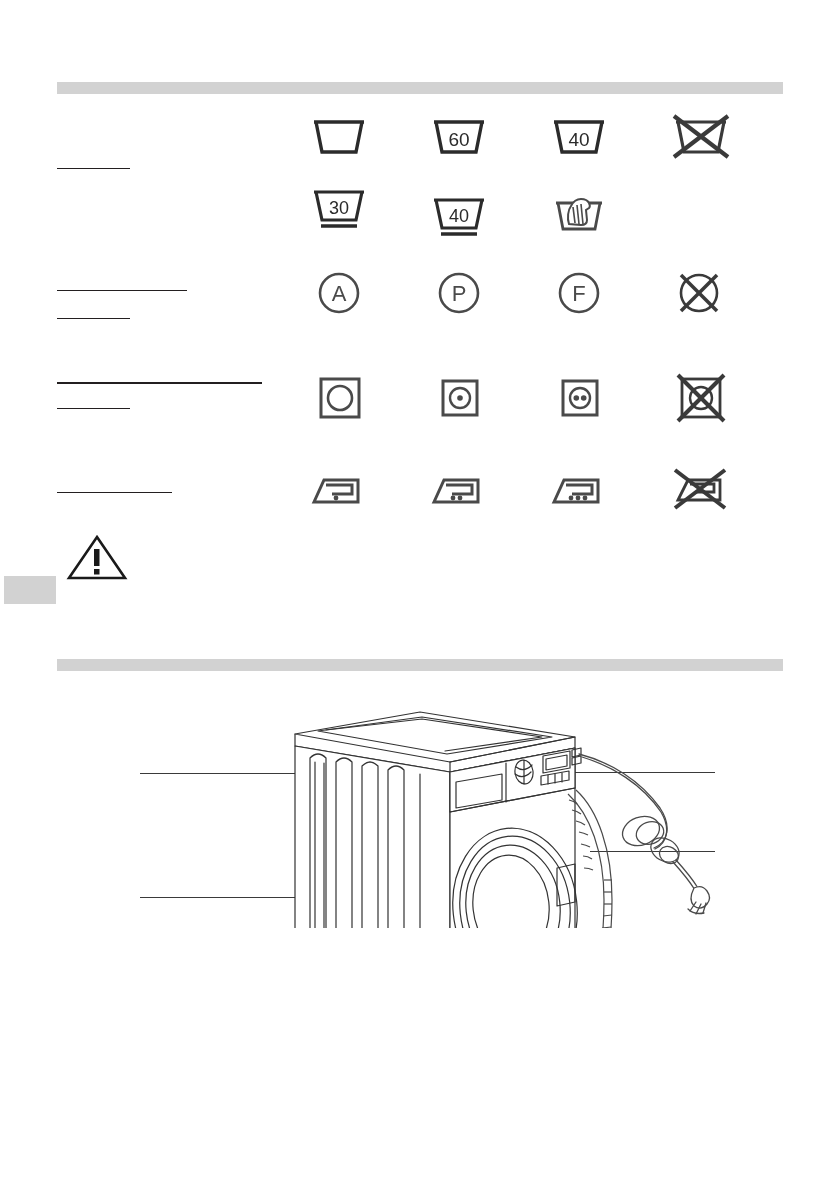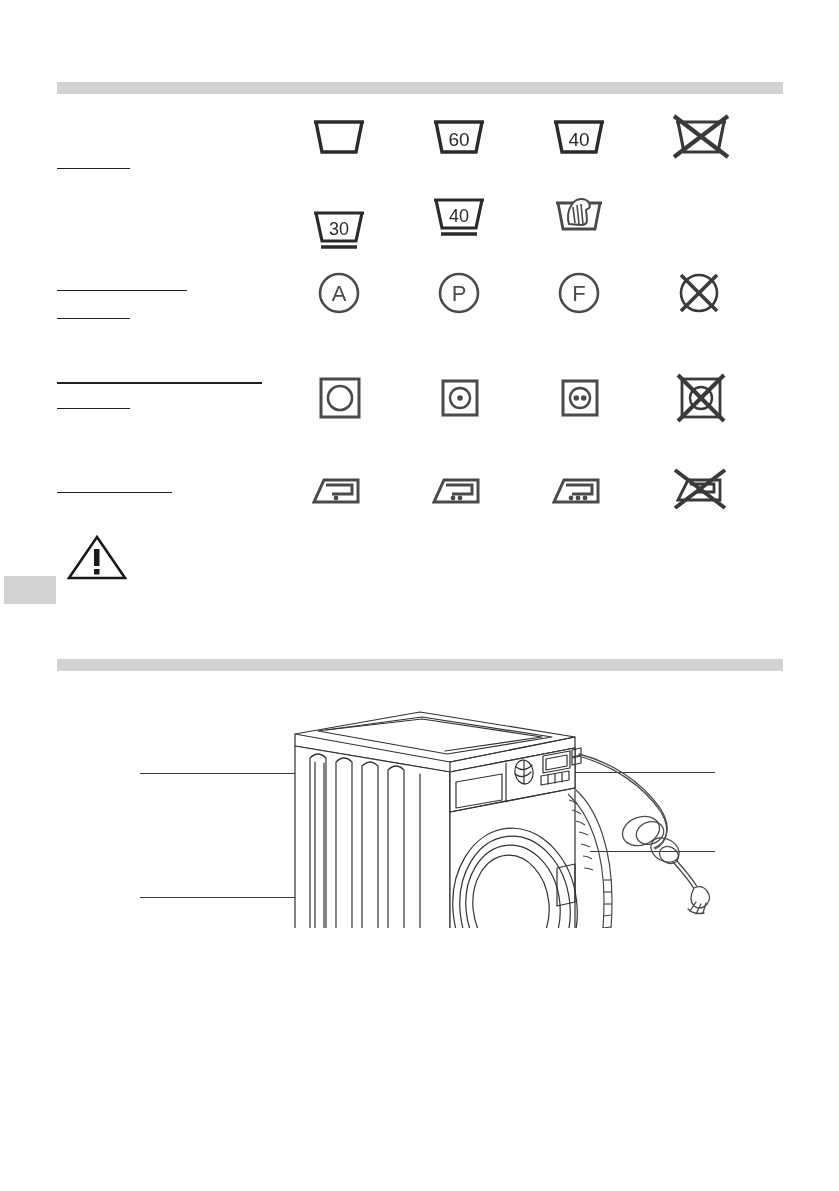"30" div.sym-cell { top: 99px -> 78px }
